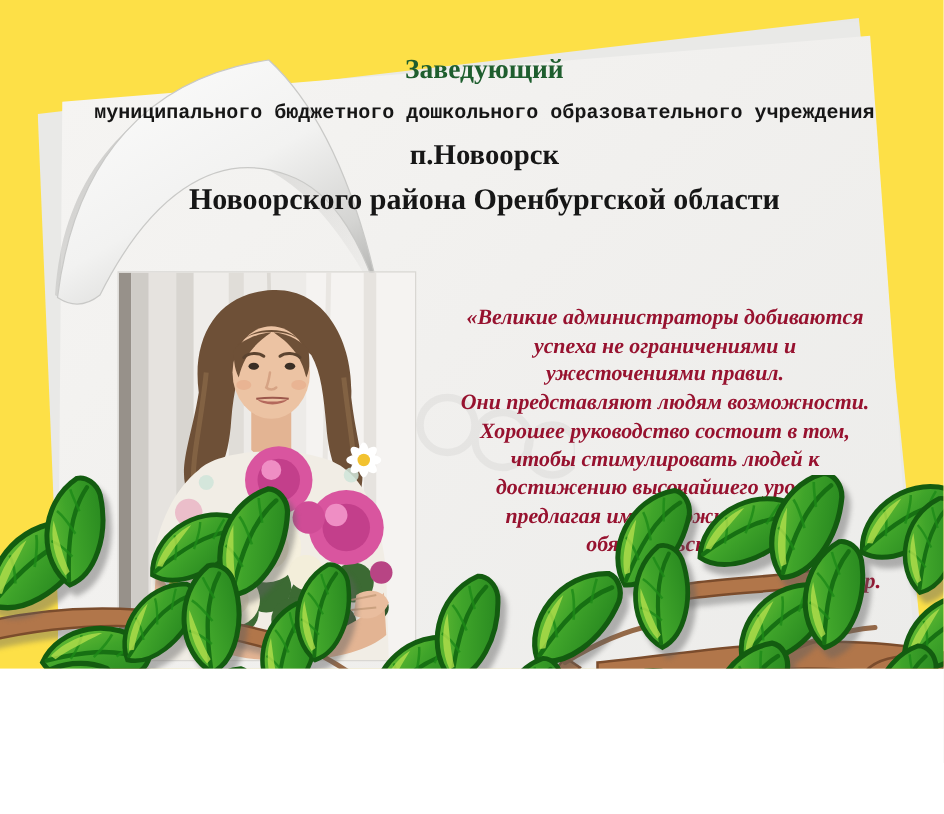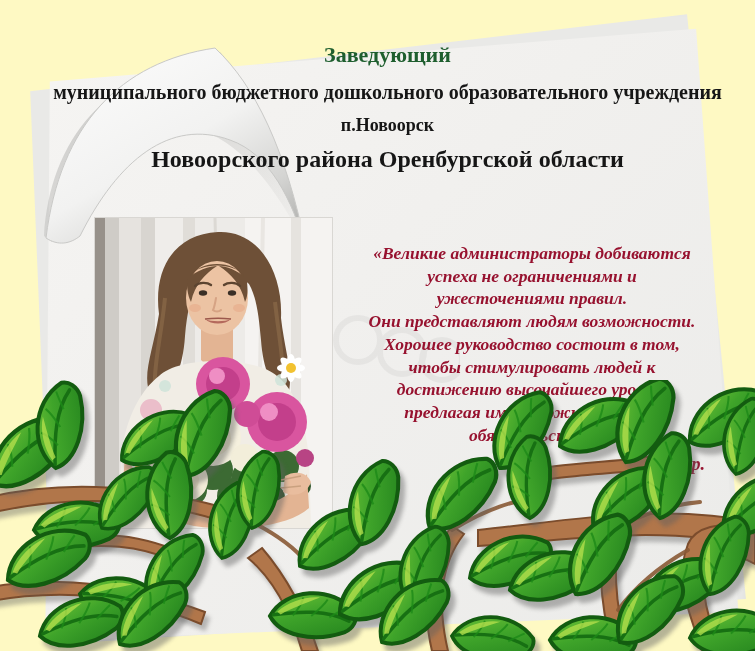"Заведующий" #stage { background: #fef9c3 -> #fde047; height: 651px -> 535px }
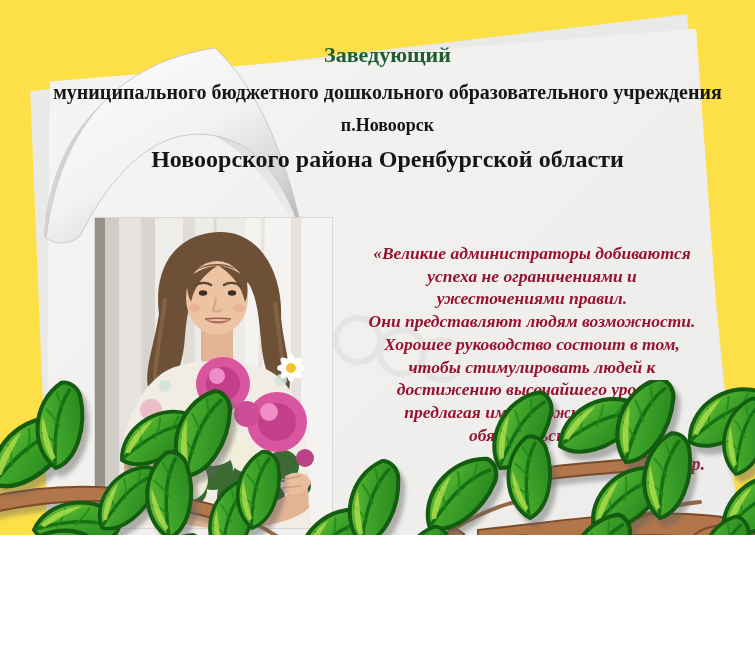"муниципального бюджетного дошкольного" .h-line2 { font-family: none -> Liberation Mono, monospace; font-size: 20px -> 16px }
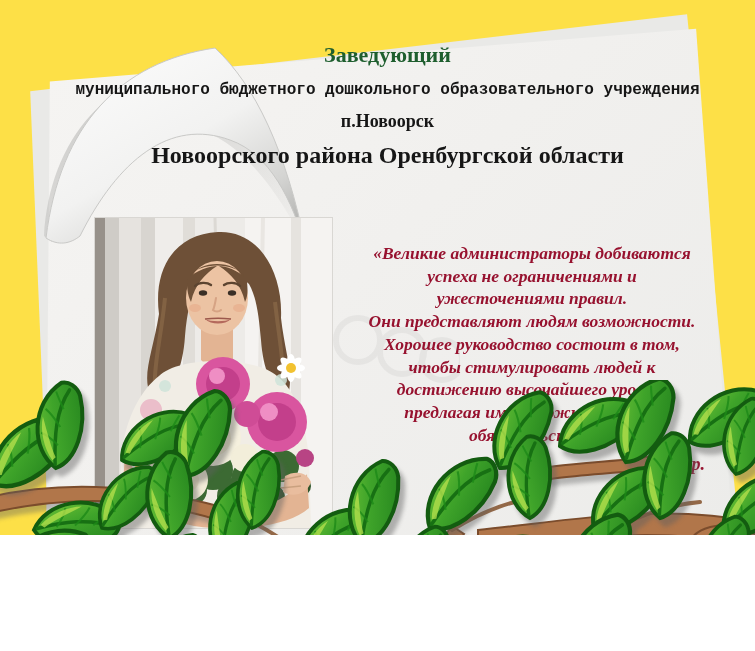"п.Новоорск" .h-line4 { font-size: 18px -> 23px }
